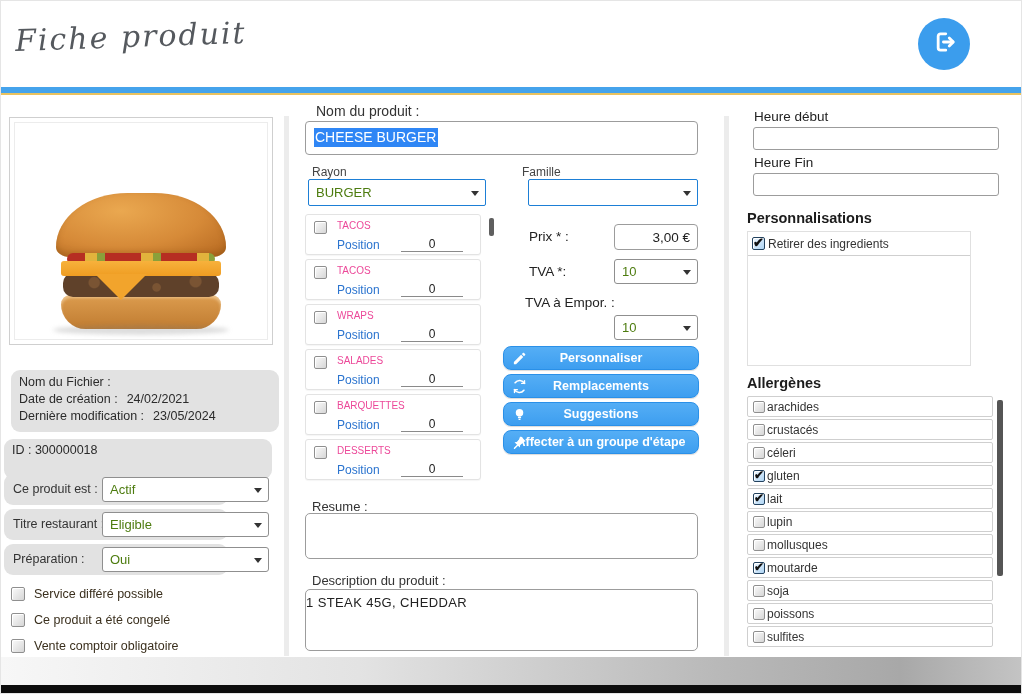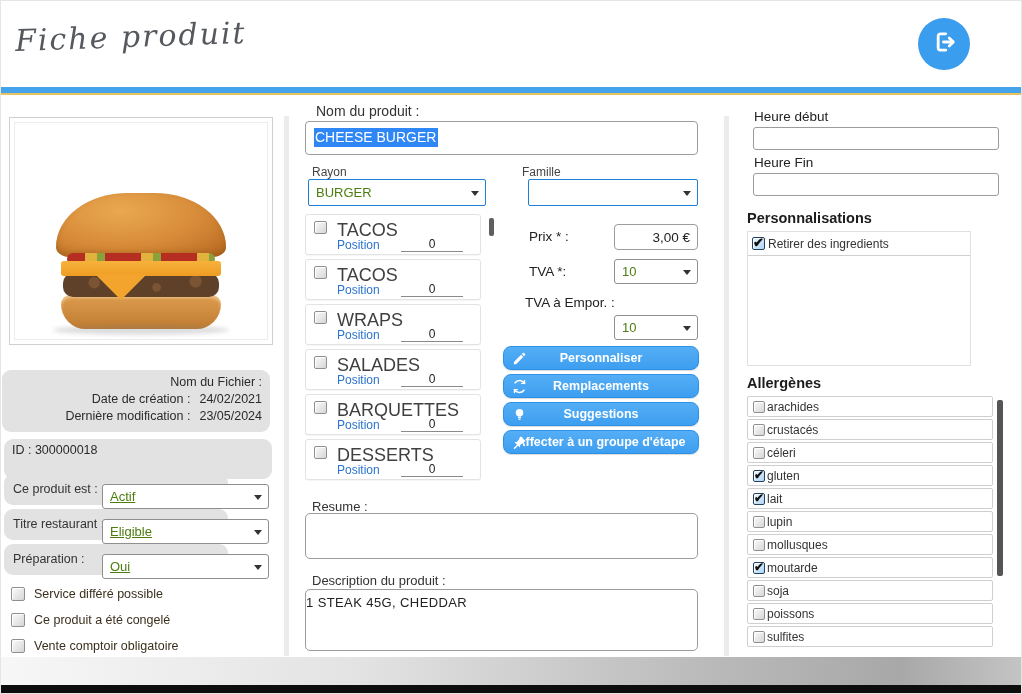"TACOS" .cat-name { color: #404040 -> #ec4899; font-size: 18px -> 10px }
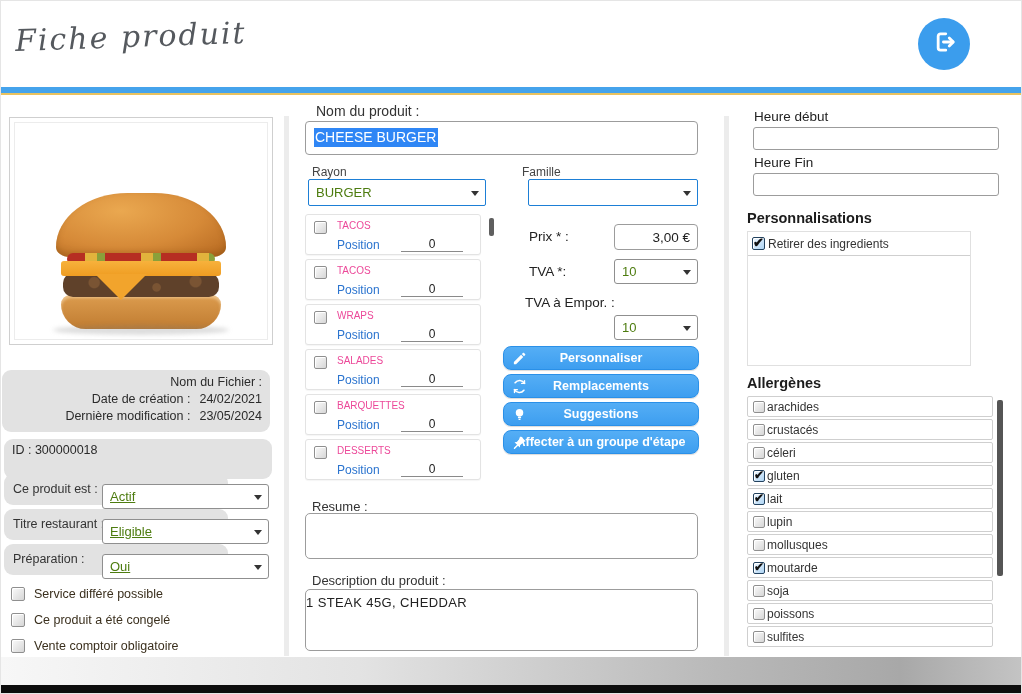"Nom du Fichier :" .file-info { left: 1px -> 10px; text-align: right -> none }
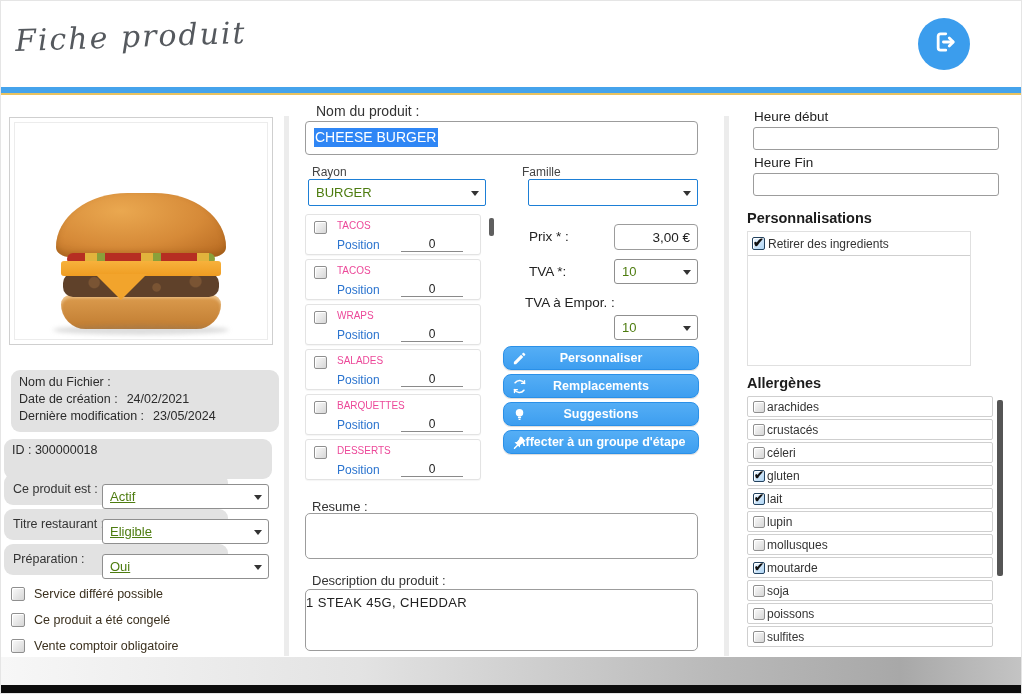"Actif" .sel-row .select-like { text-decoration: underline -> none; top: 10px -> 3px }
